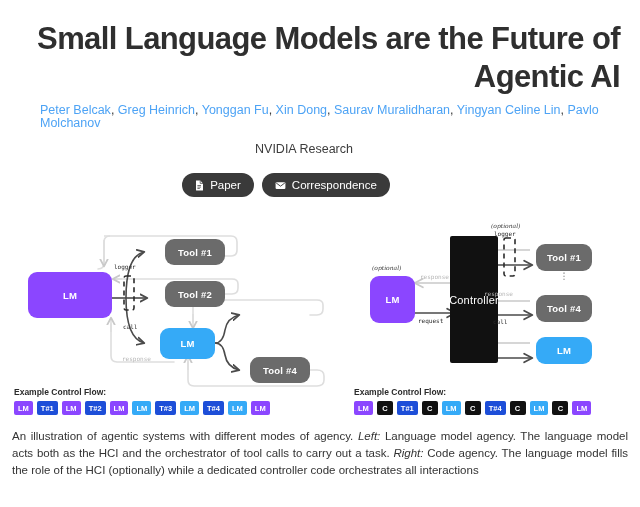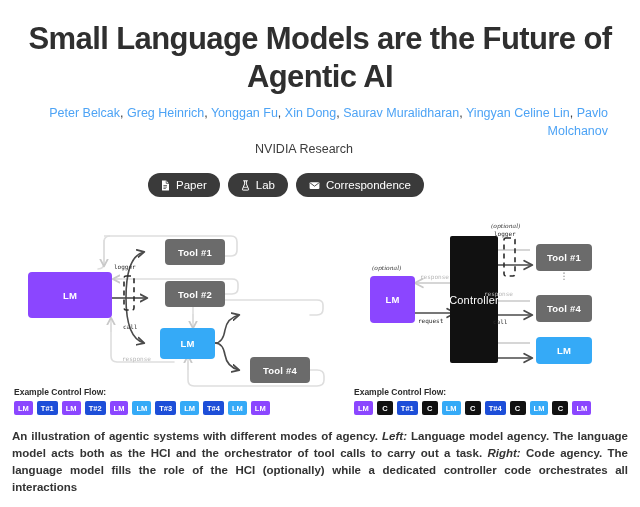"Small Language Models are the" .title { text-align: center -> right }
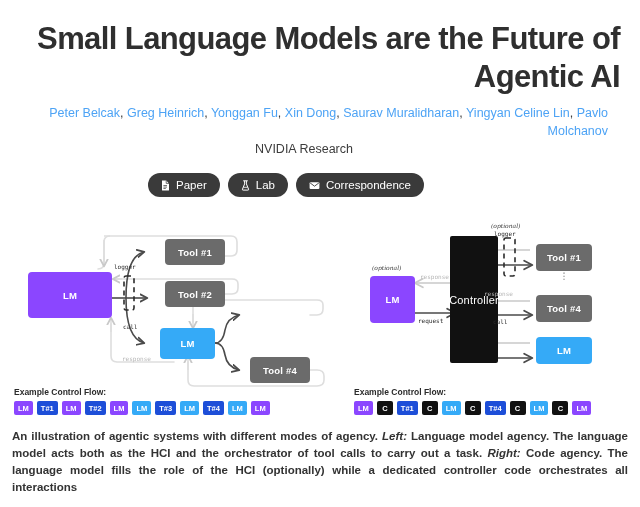"Peter Belcak, Greg Heinrich, Yonggan" .authors { left: 48px -> 40px; line-height: 18px -> 13px; text-align: right -> left }
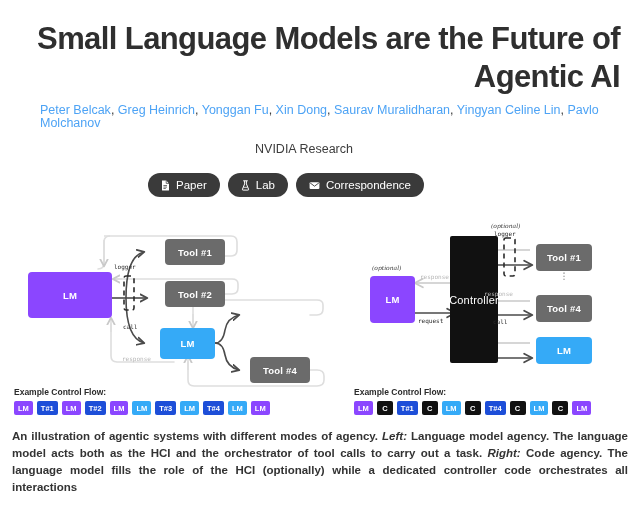"Lab" div.pill { html: <div> <span> <svg> <path></path> <path></path> <path></path> </svg> </span> <span>Lab</span> </div> -> none }
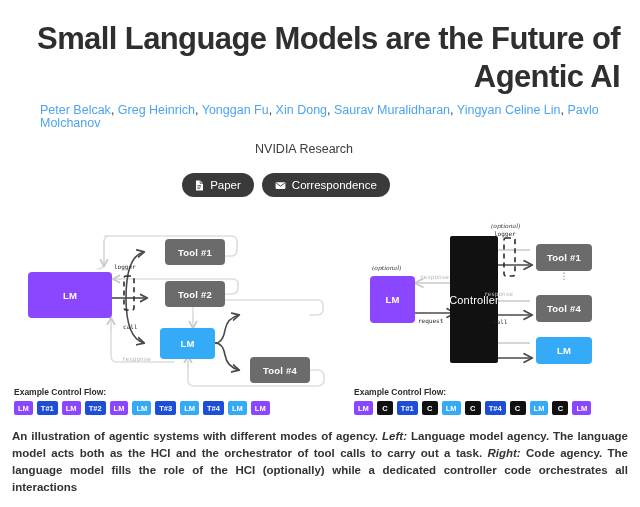"Tool #1" .node { border-radius: 4px -> 9px }
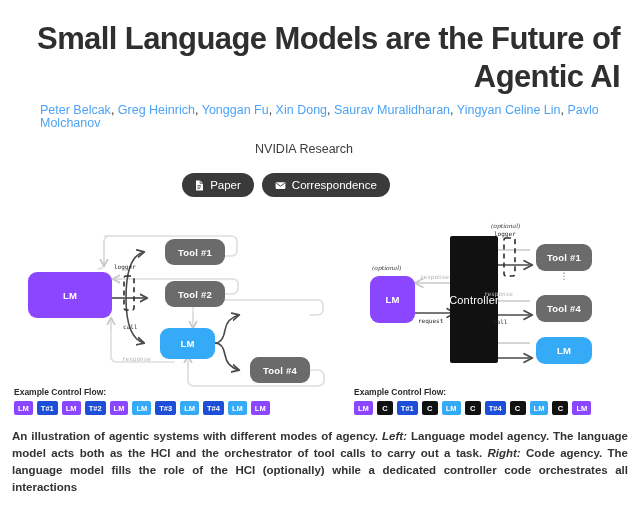"An illustration of agentic systems" .caption { font-weight: bold -> none }
